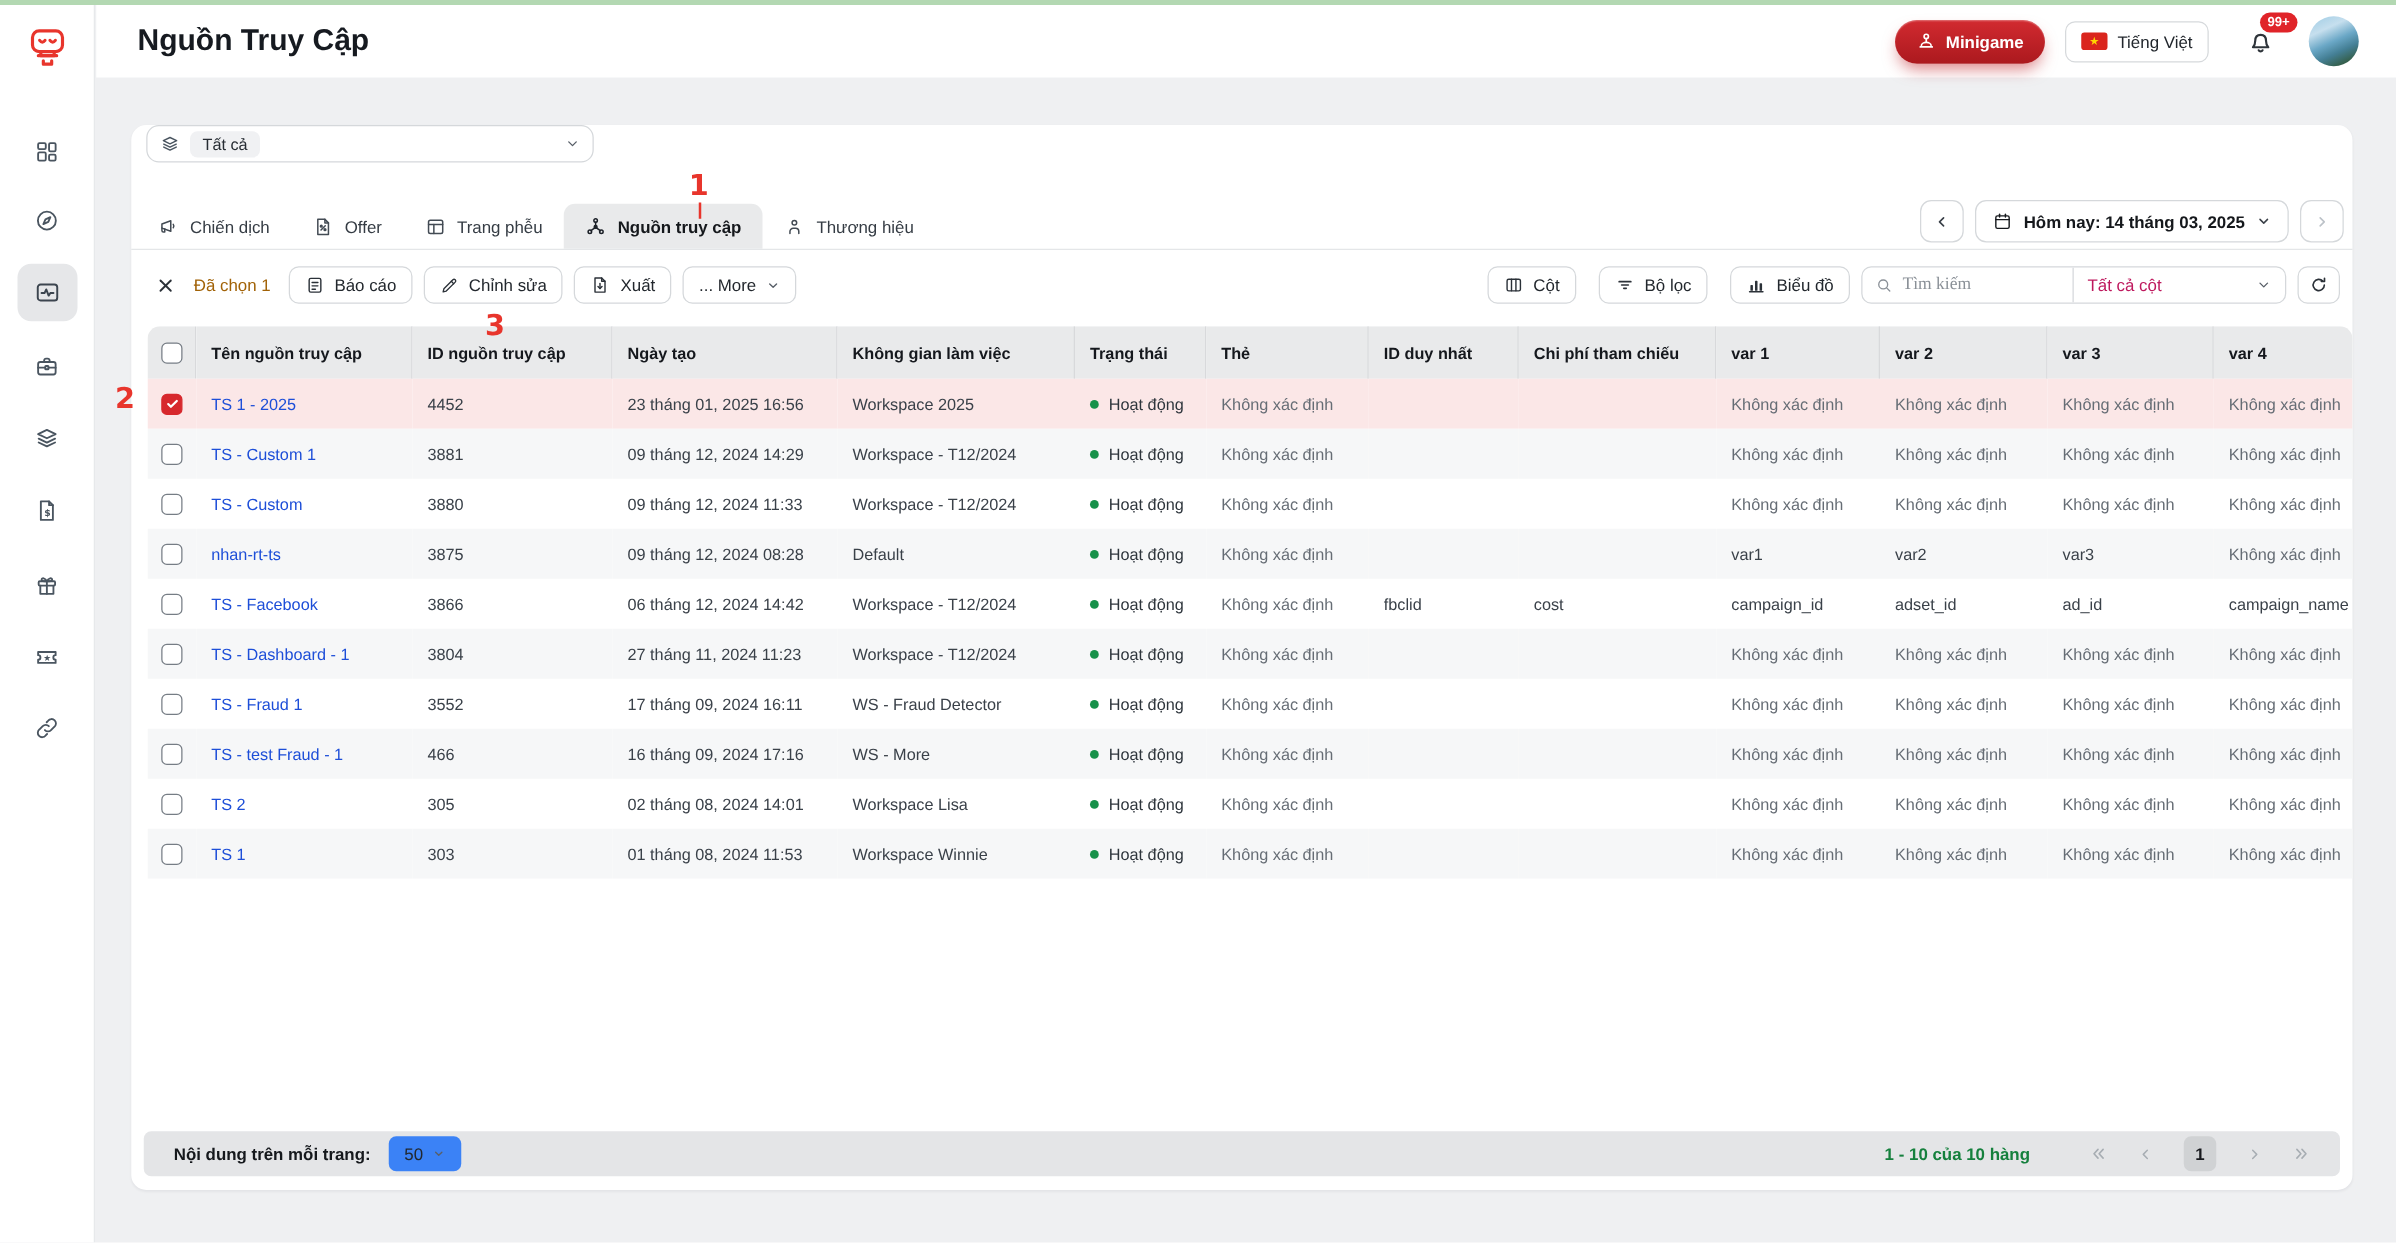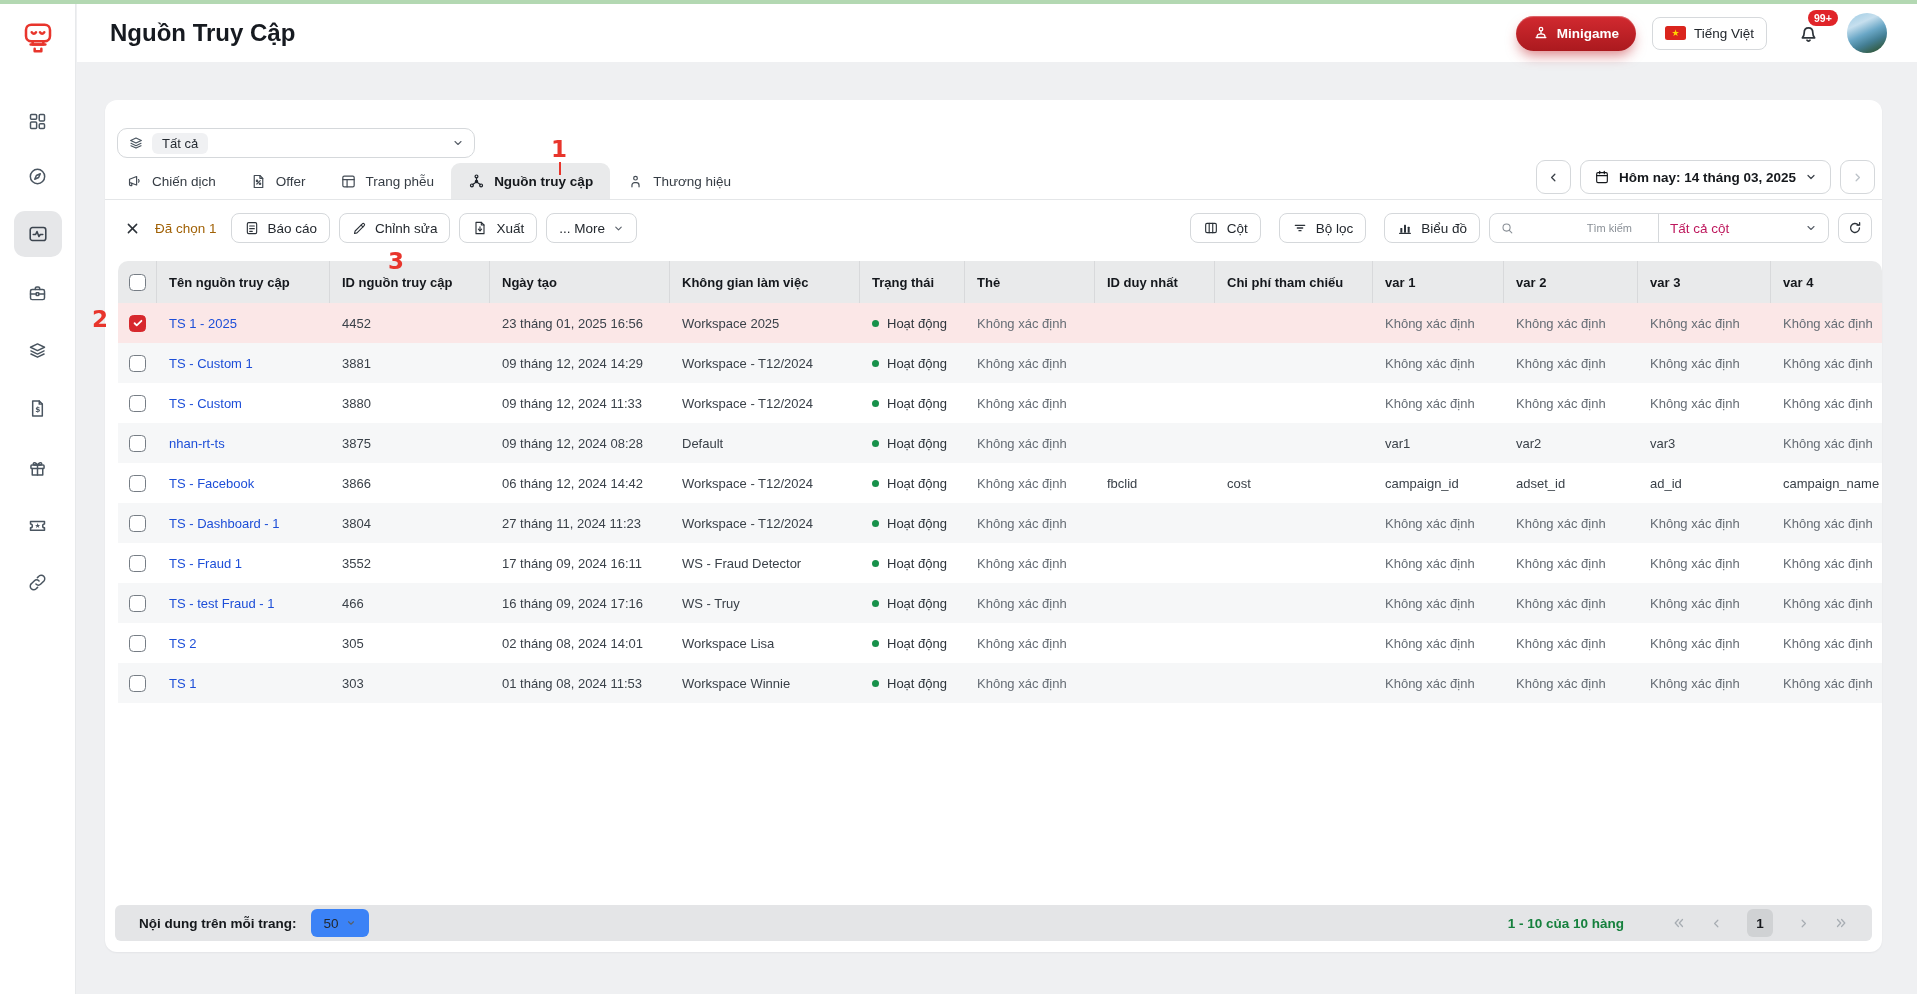"Tất cả" .scope-select { top: 28px -> 0 }
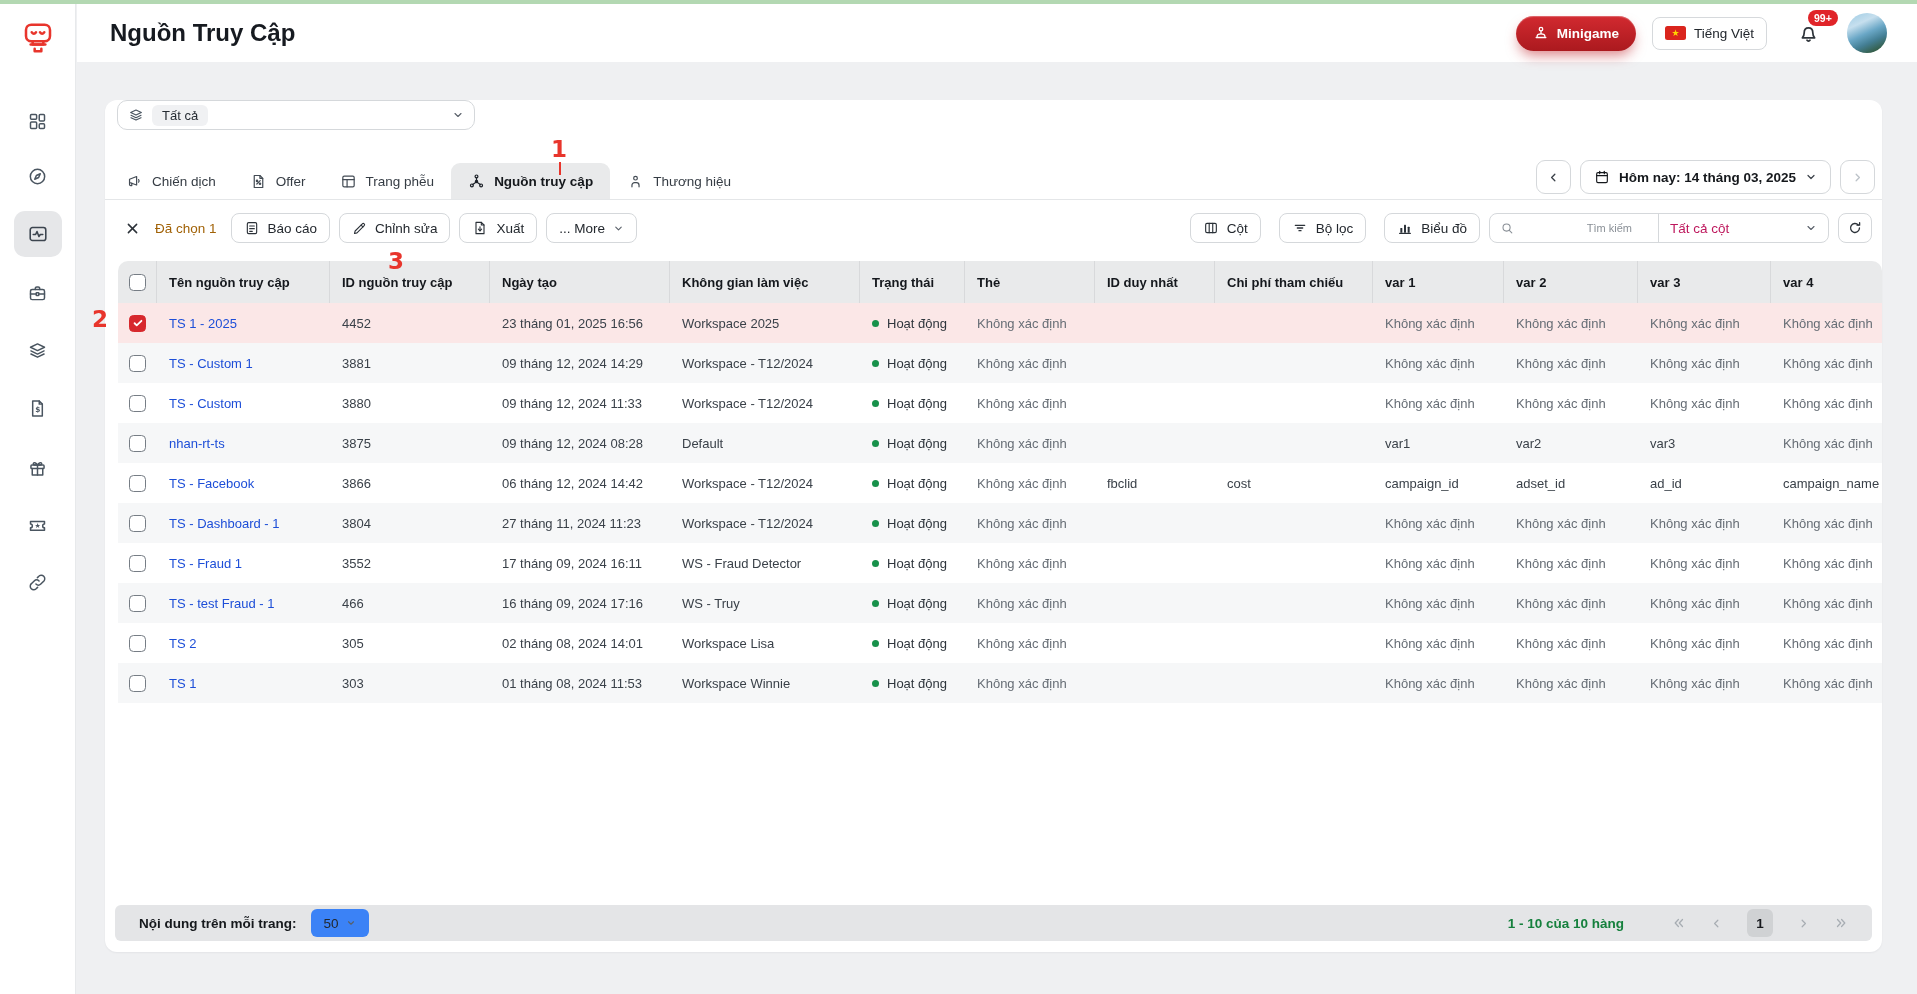"Tìm kiếm" .search-box input { font-family: Liberation Sans, sans-serif -> Liberation Serif, serif; font-size: 11px -> 14px; text-align: right -> none }
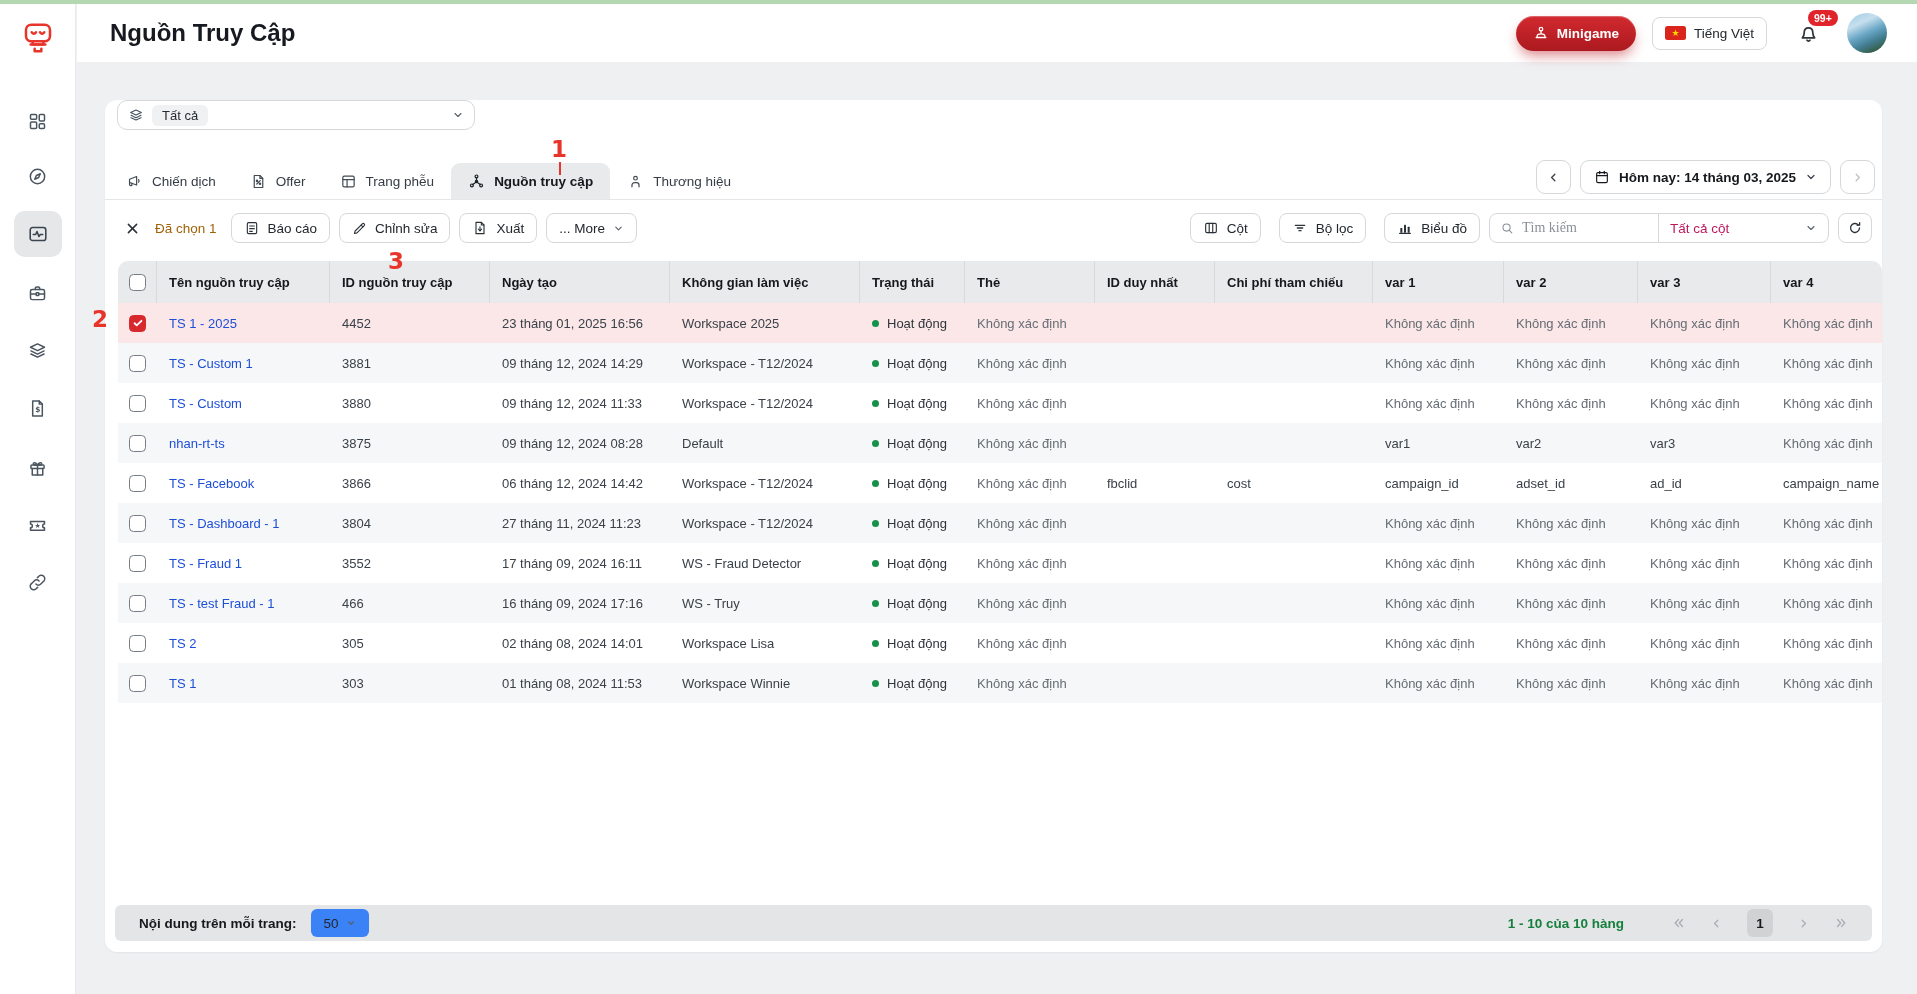"WS - Truy" td { text: Truy -> More }
